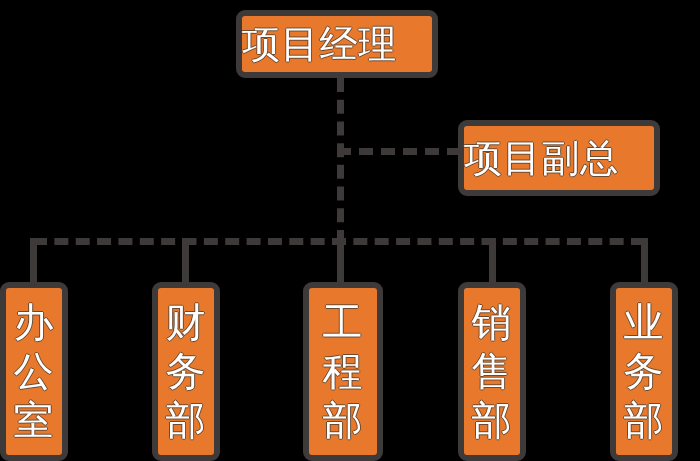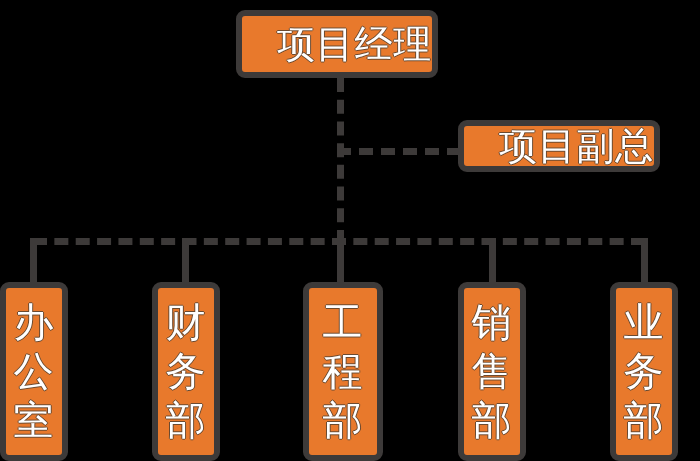"项目经理" .node { justify-content: flex-end -> flex-start }
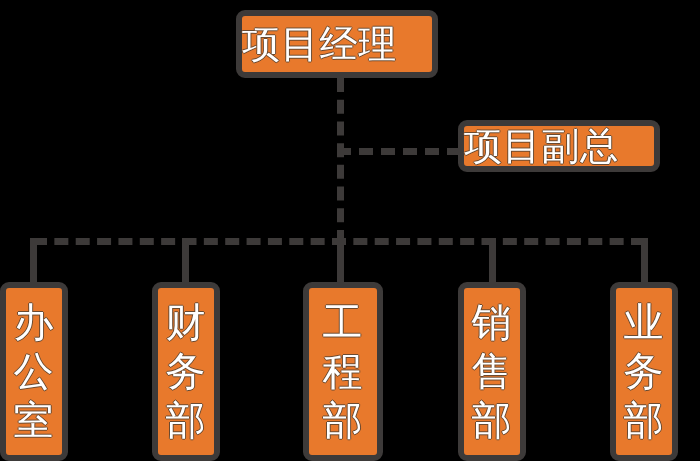"项目副总" div.node { height: 52px -> 76px }
